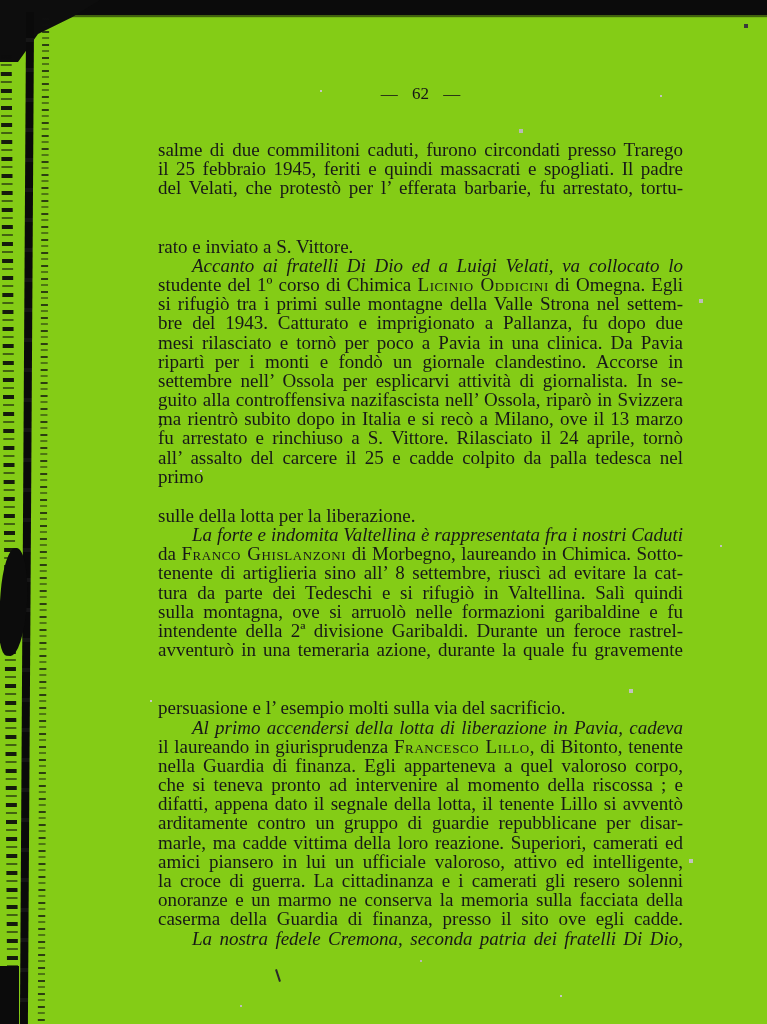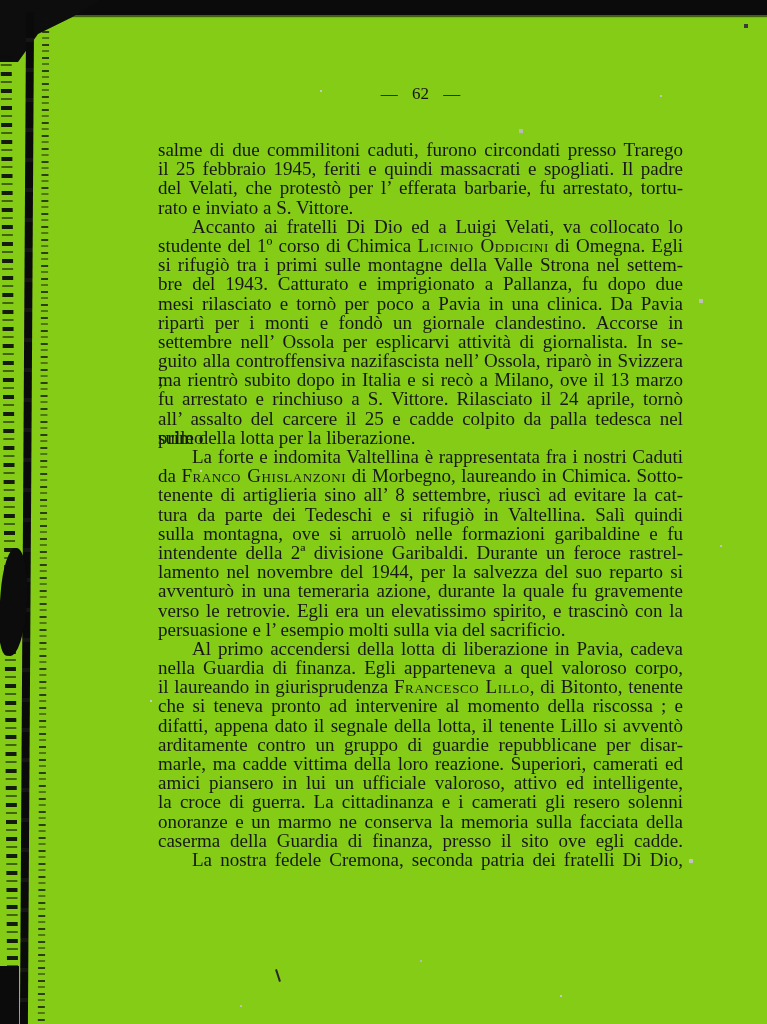"rato e inviato a S." .line.short { margin-top: none -> 39px }
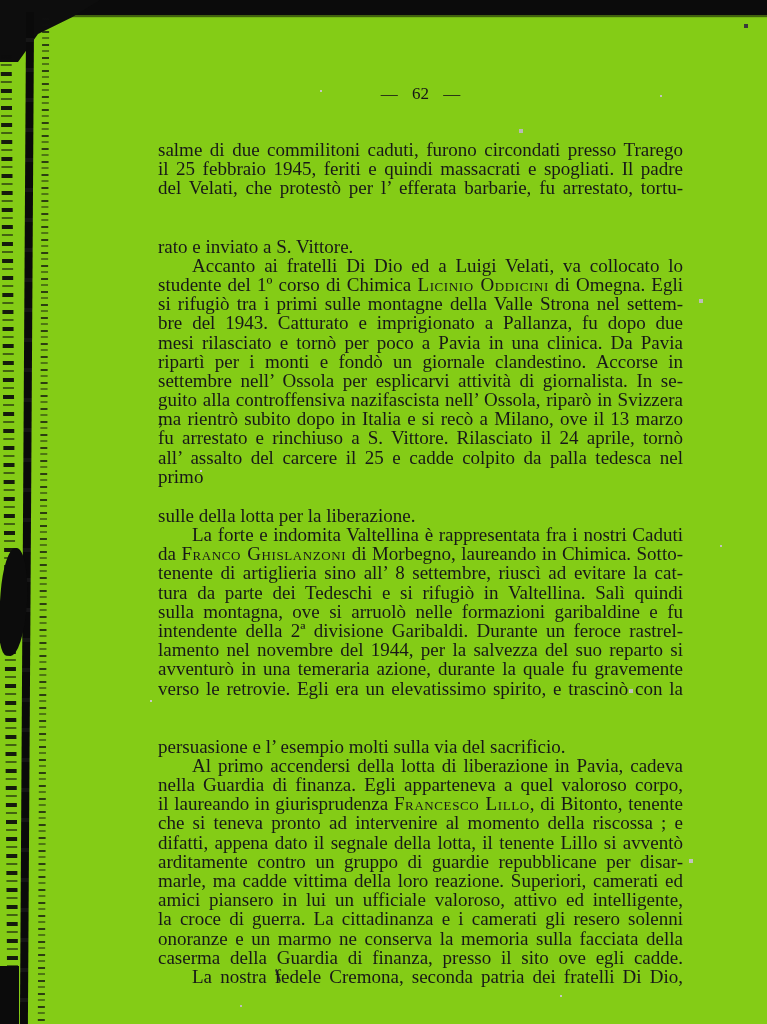"Accanto ai fratelli Di Dio" .line.indent { font-style: none -> italic }
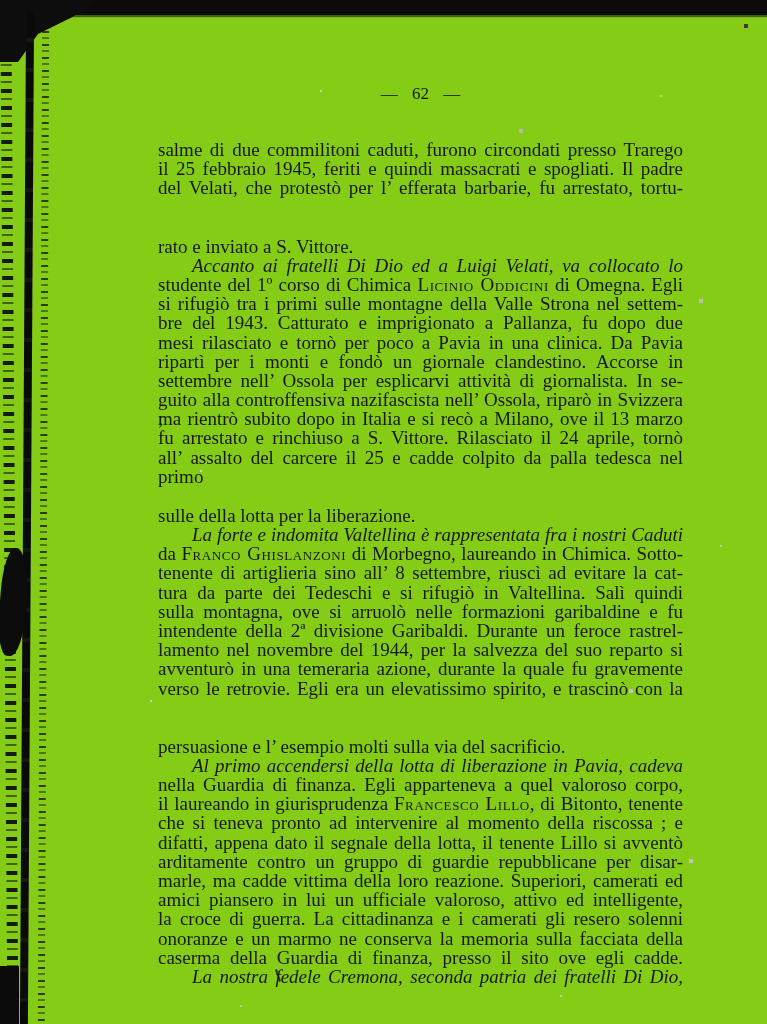"lamento nel novembre del 1944," div.line { html: <div><span>lamento nel novembre del 1944, per la salvezza del suo reparto si</span></div> -> none }
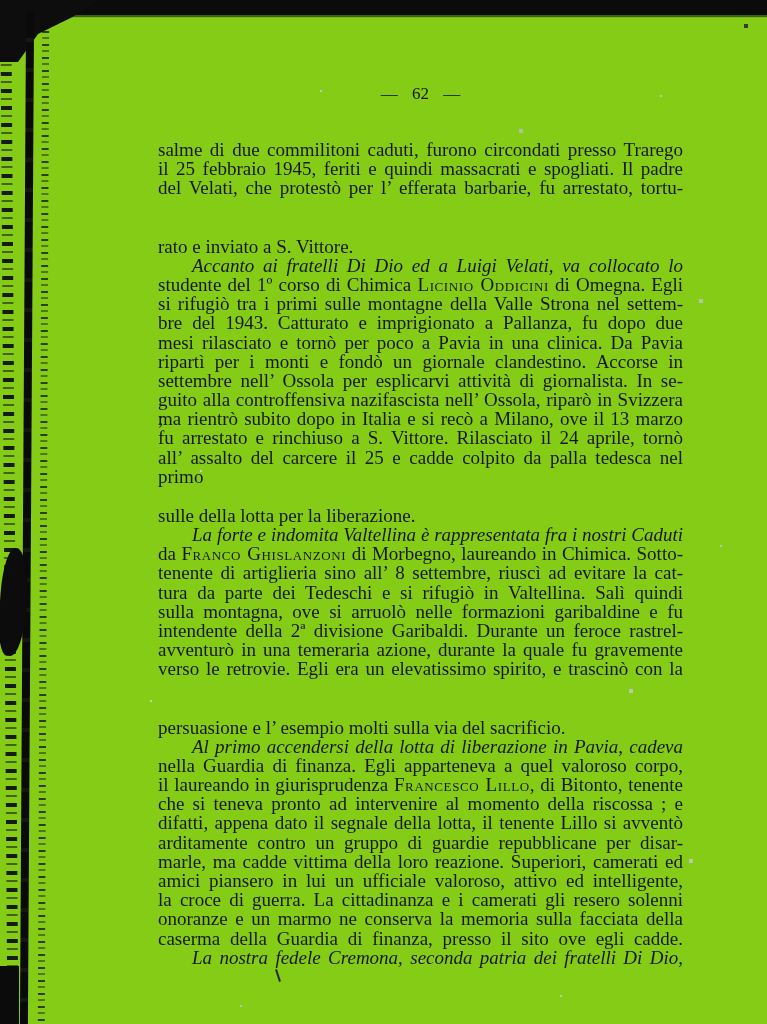"verso le retrovie. Egli era" div.line { html: <div><span>verso le retrovie. Egli era un elevatissimo spirito, e trascinò con la</span></div> -> none }
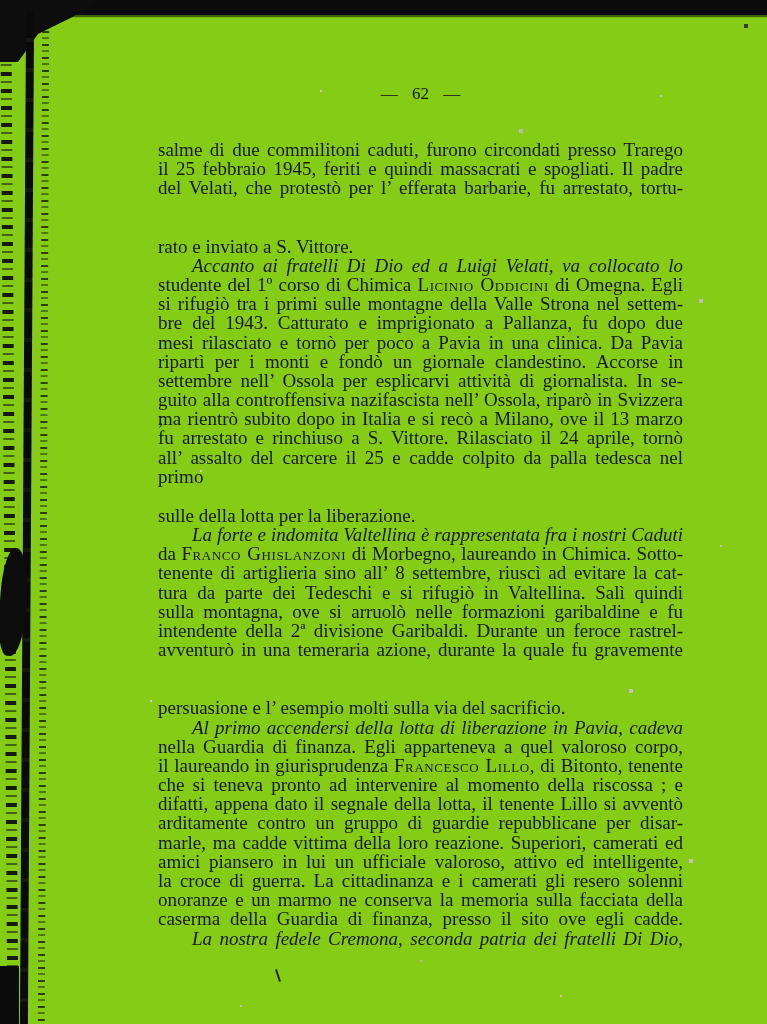"nella Guardia di finanza. Egli" div.line { order: before "il laureando in giurisprudenza Francesco" -> after "il laureando in giurisprudenza Francesco" }
